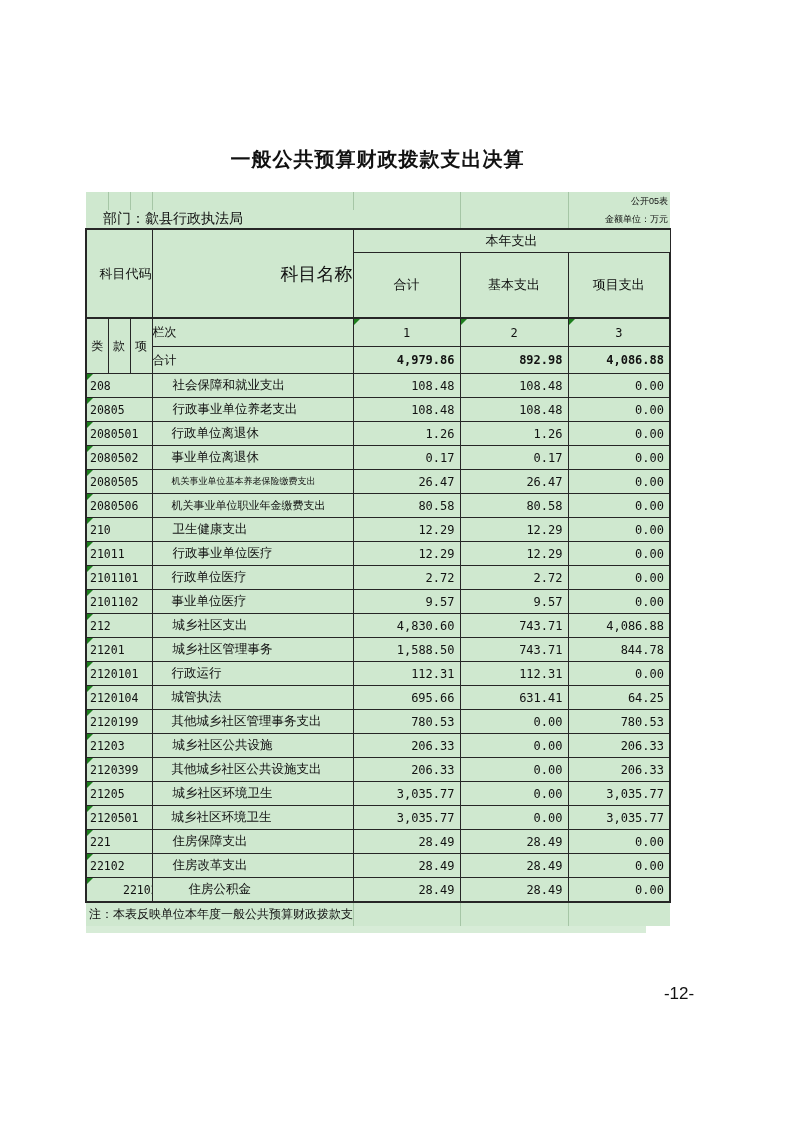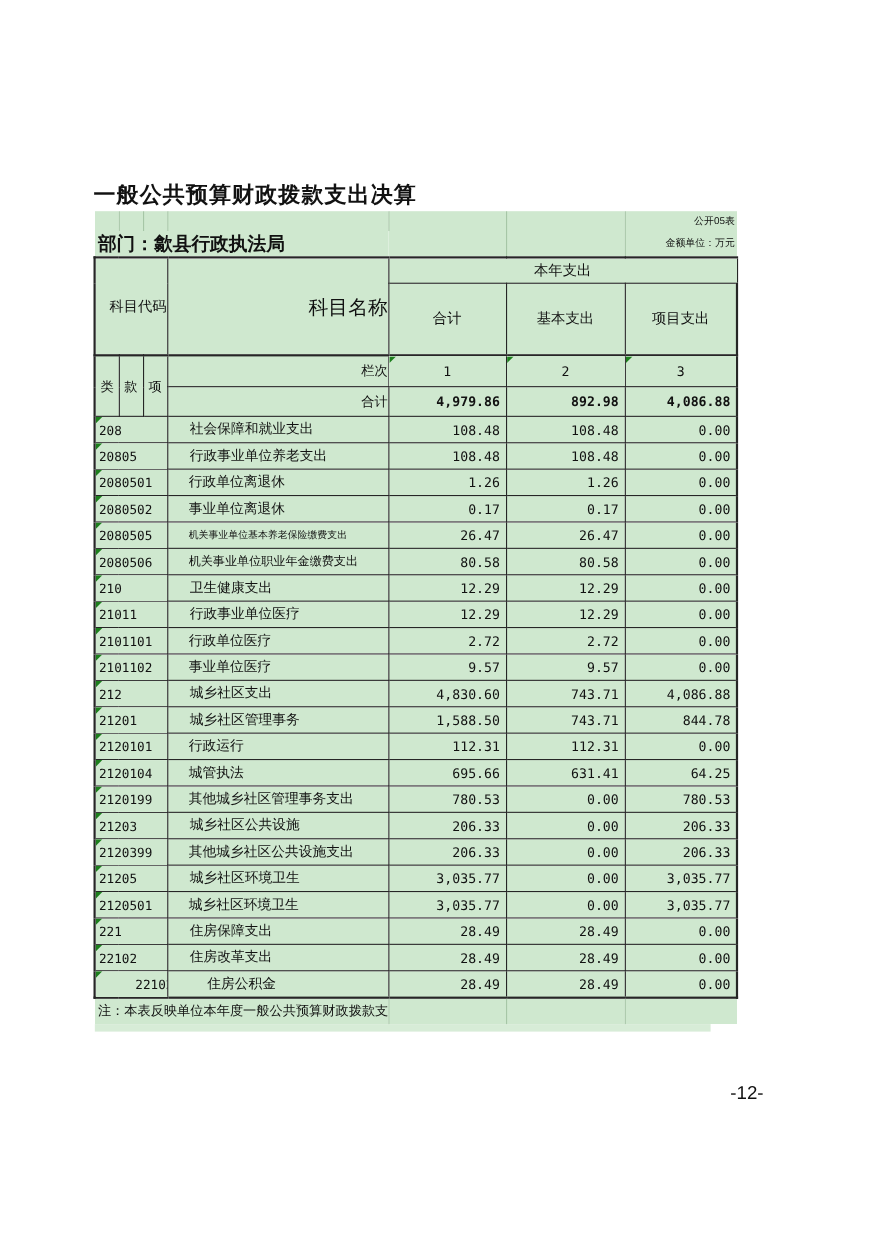"一般公共预算财政拨款支出决算" .title { text-align: left -> center; top: 164px -> 146px }
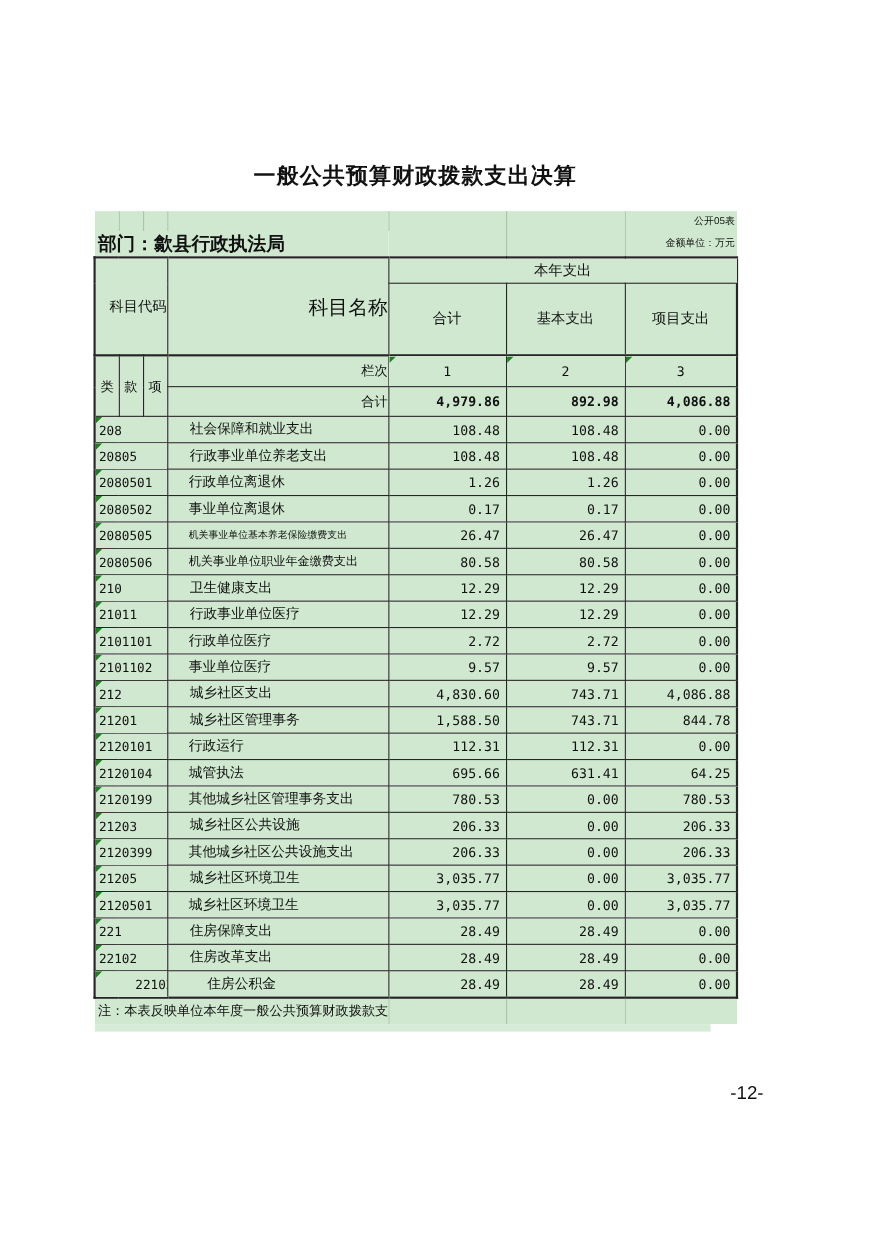"部门：歙县行政执法局" .dept { font-size: 17px -> 14px; font-weight: bold -> normal; padding-left: 3px -> 17px }
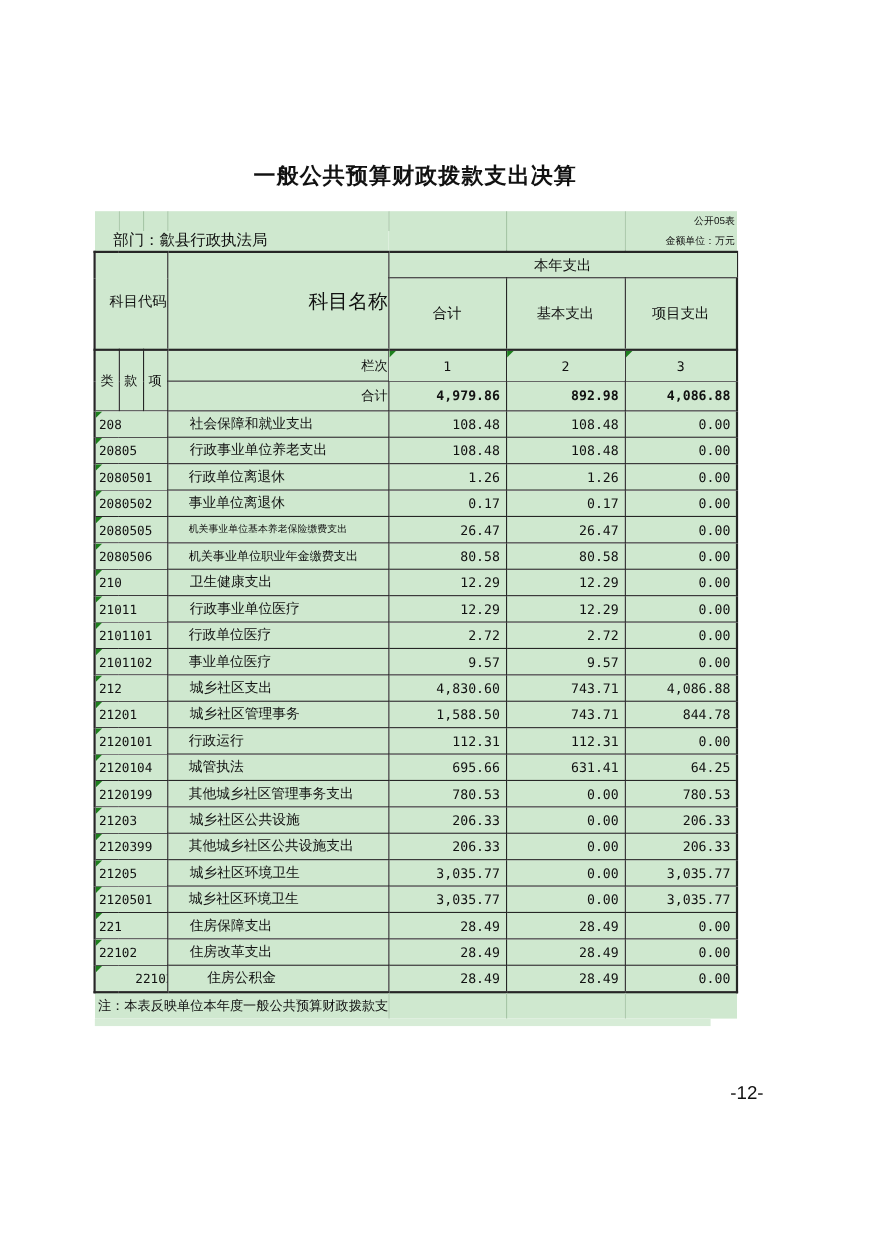"栏次" tr.heji td.lbl,tr.lanci td.lbl { text-align: right -> left }
